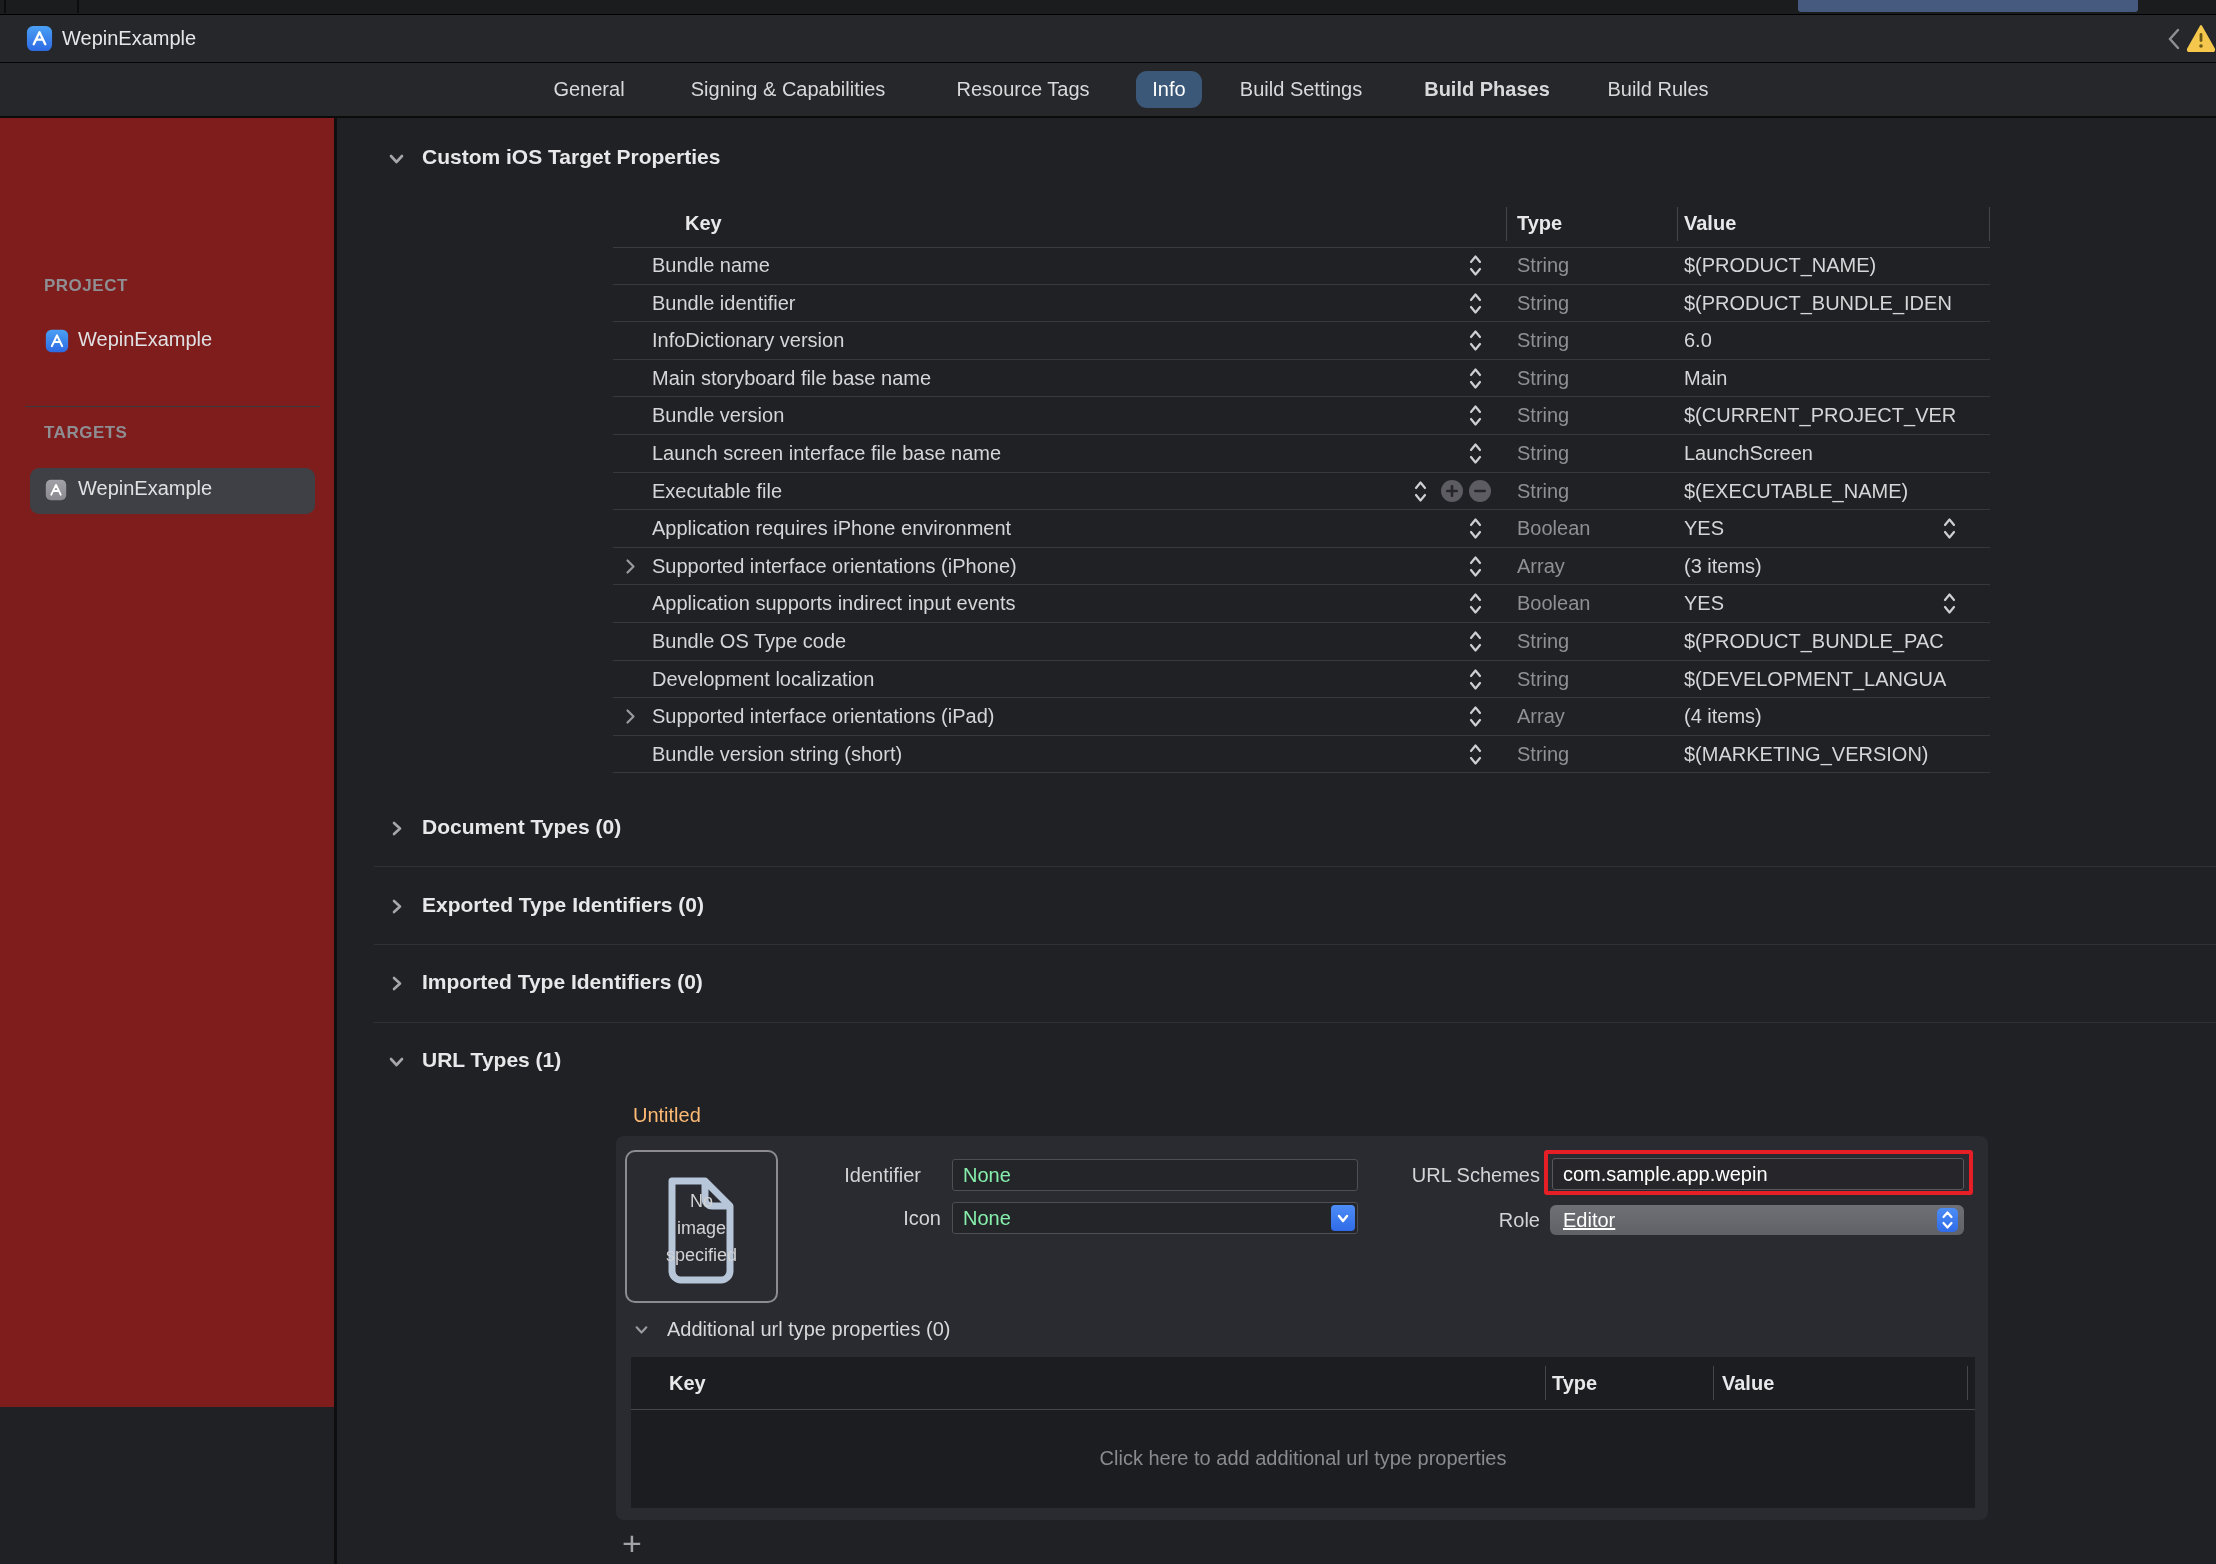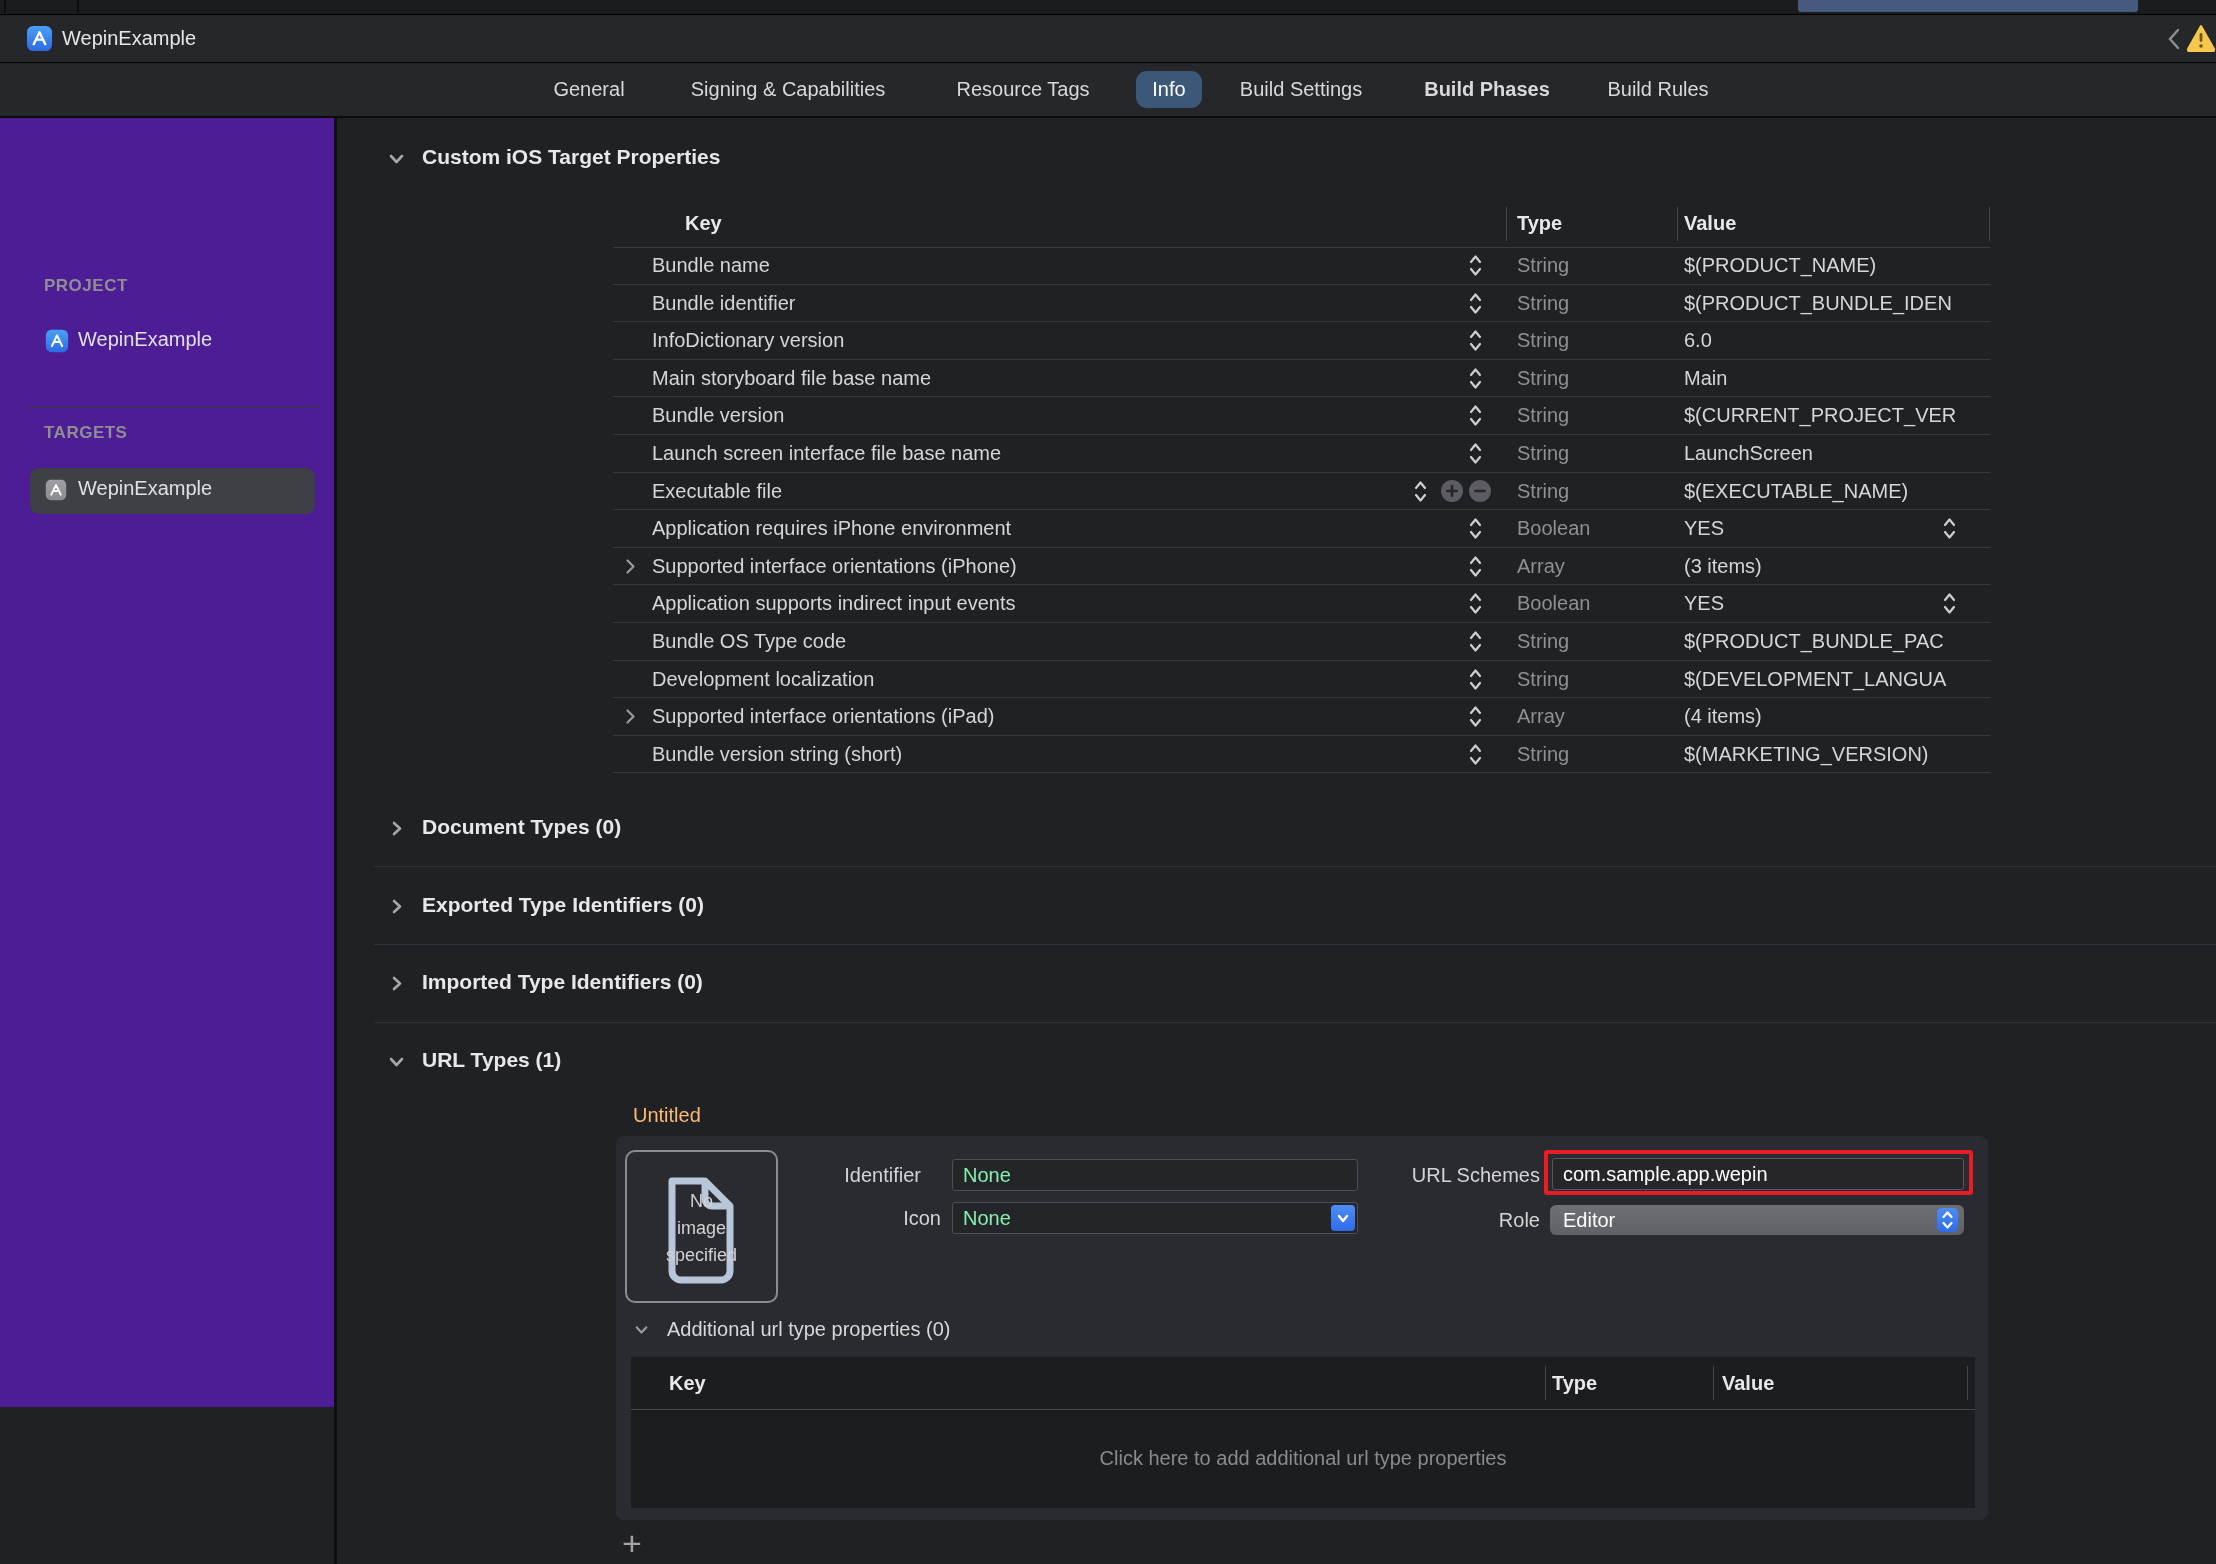"PROJECT" #sidebar { background: #4c1d95 -> #7f1d1d }
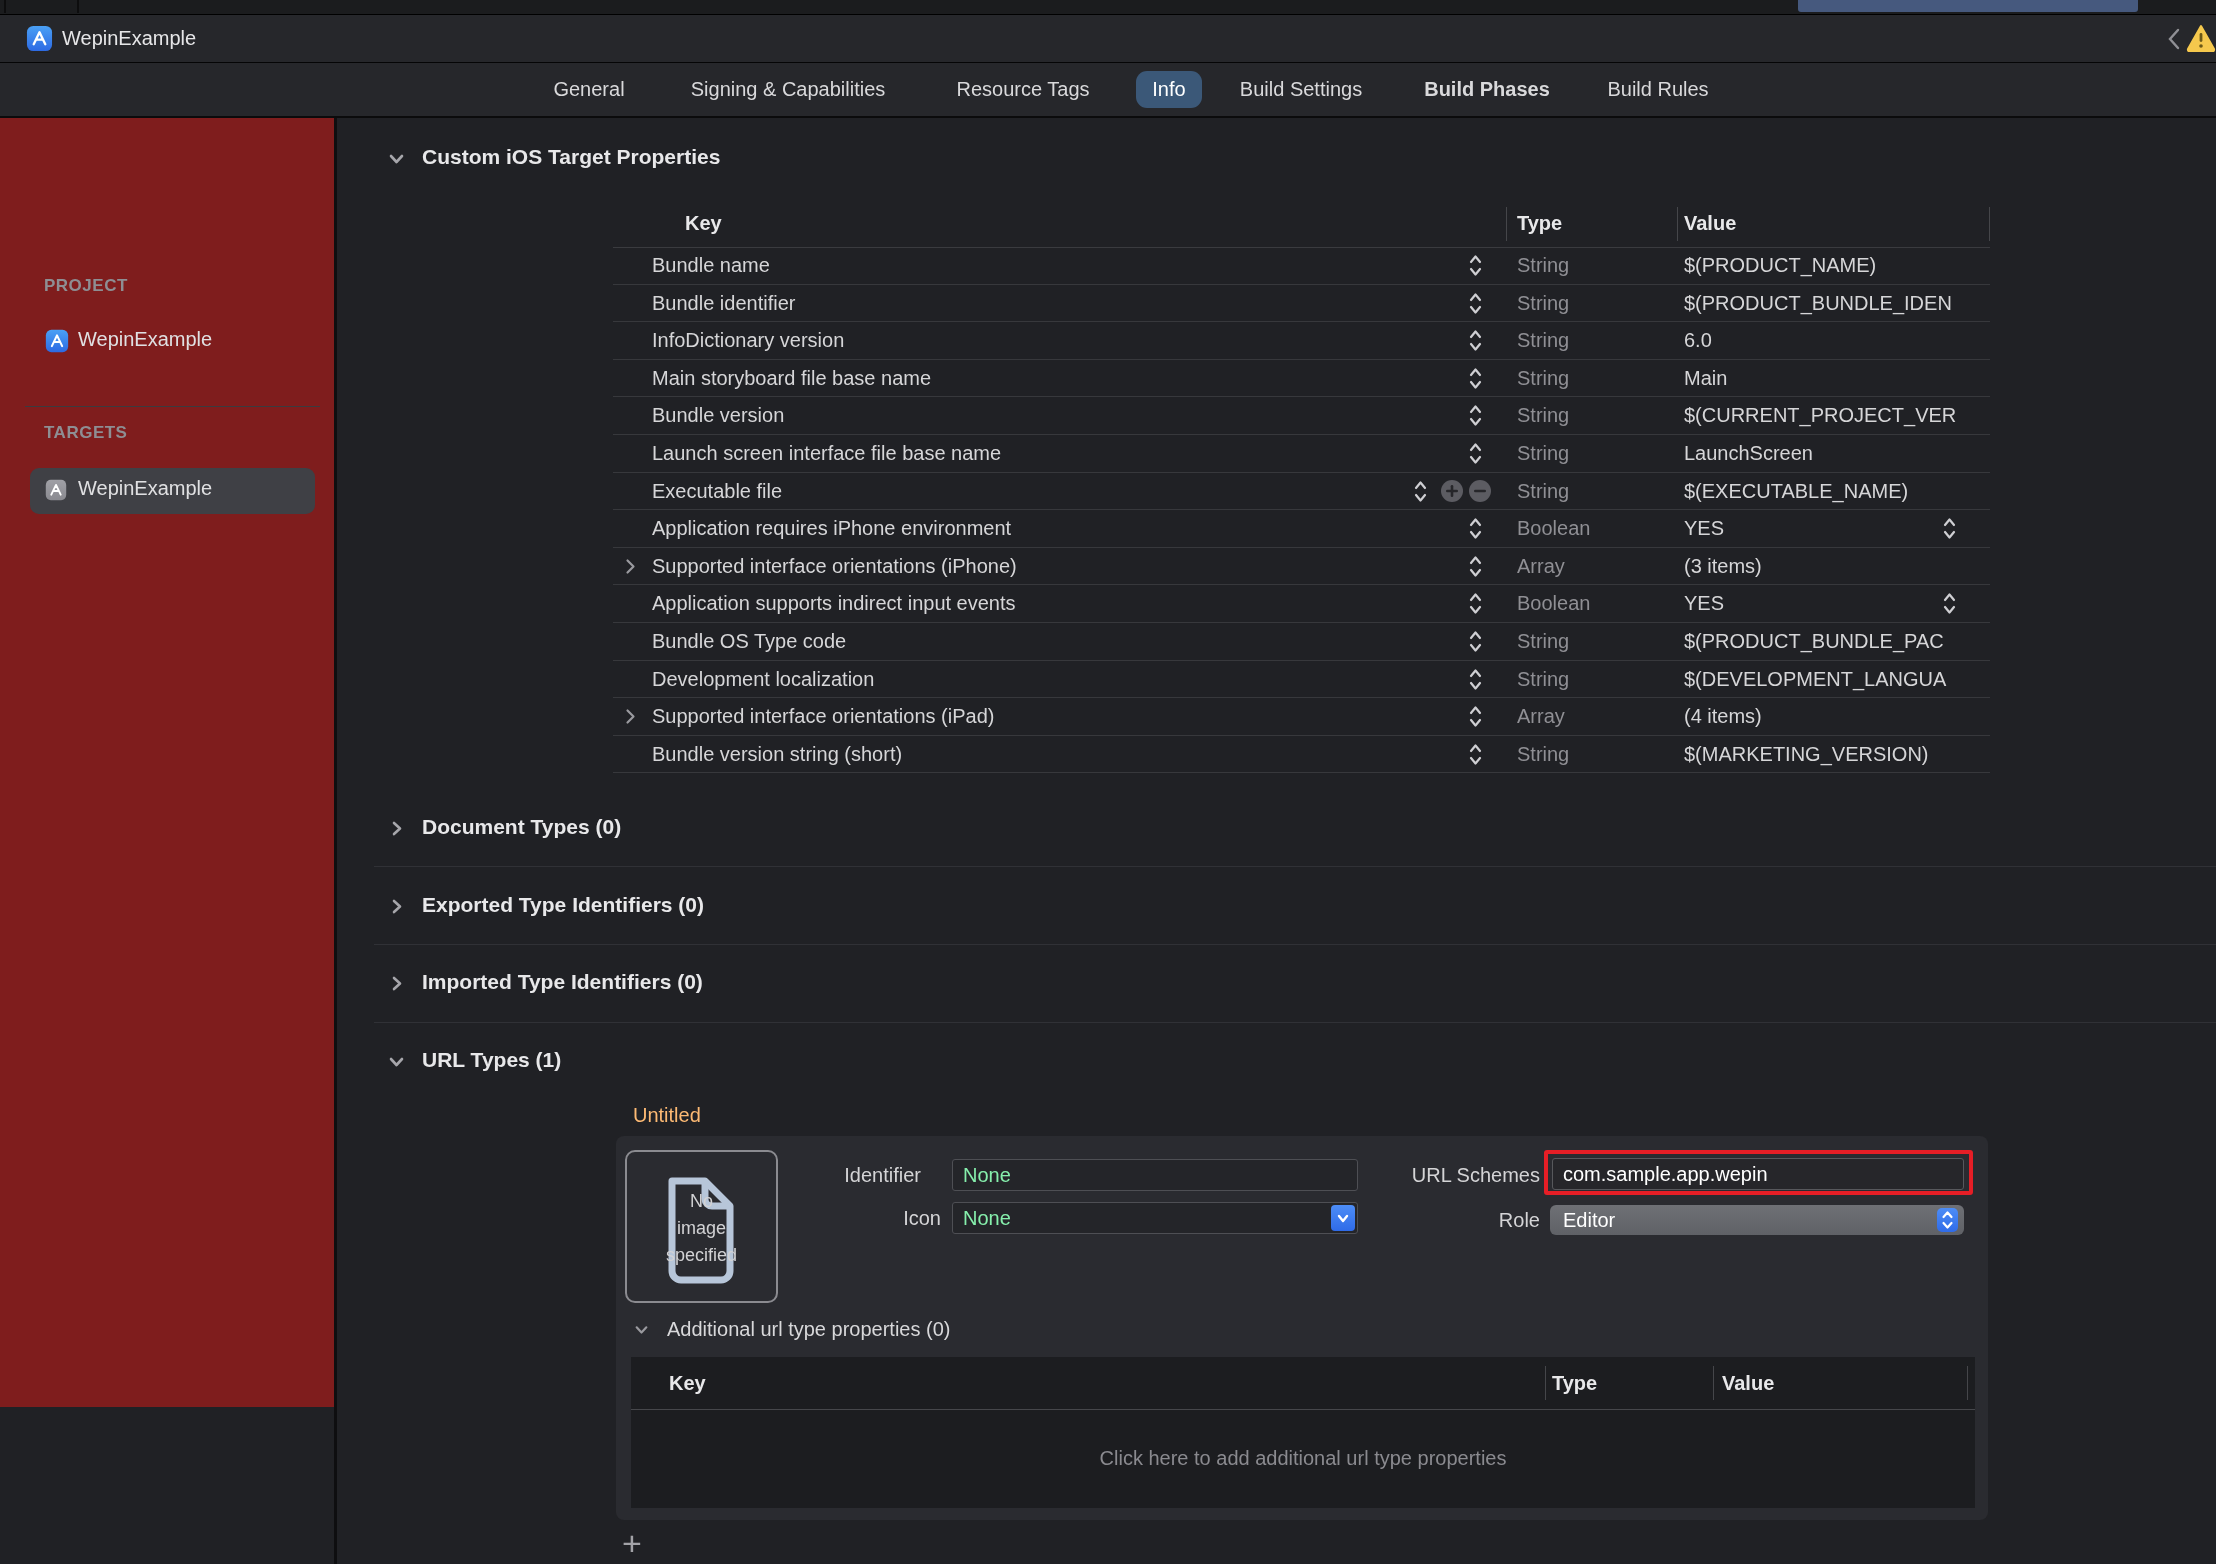"Editor" #role-popup { text-decoration: none -> underline }
